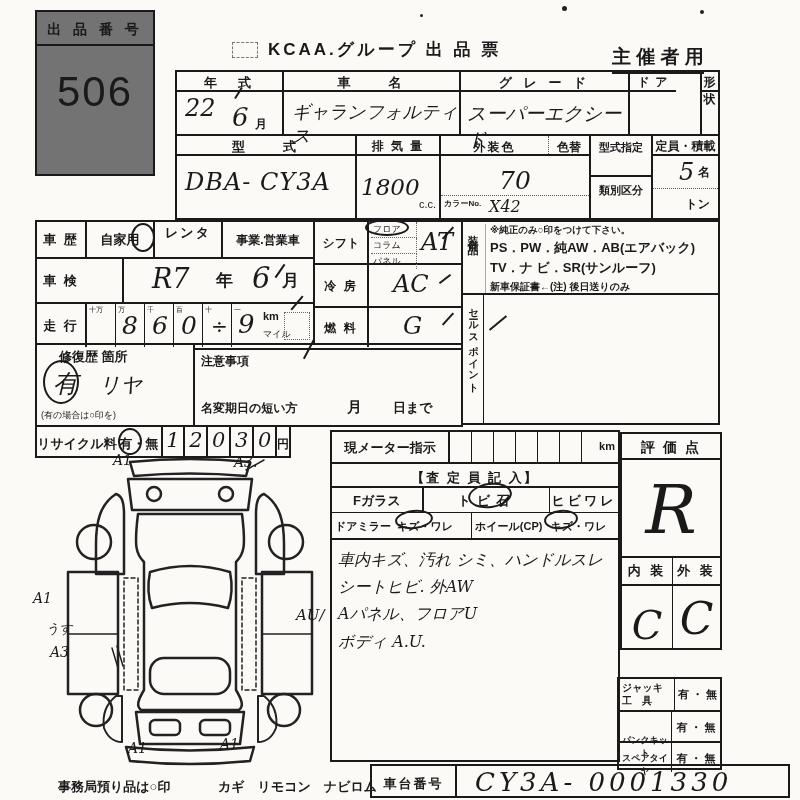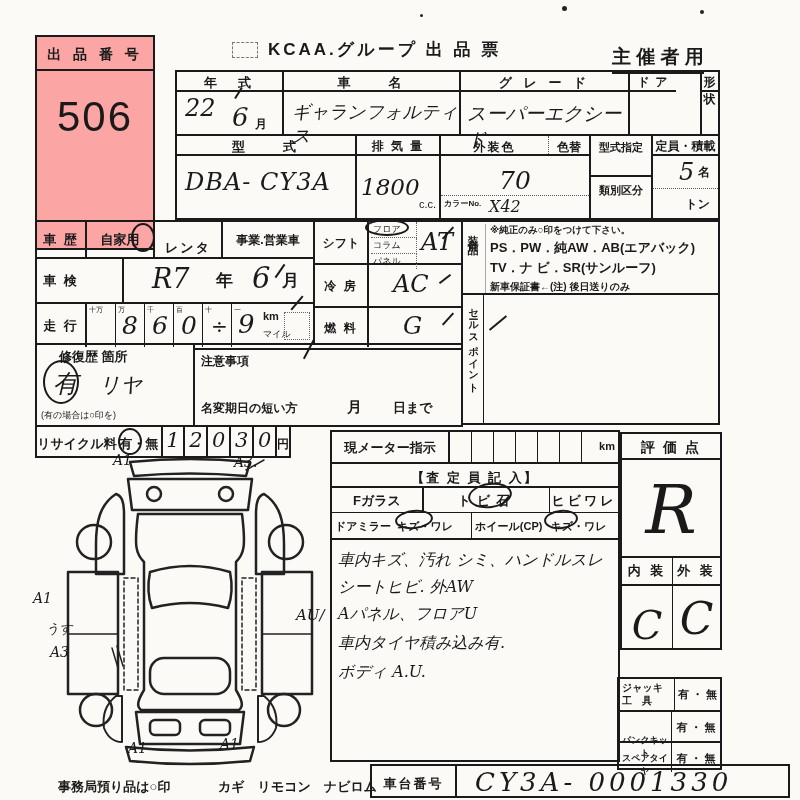"出 品 番 号" div.abs { background: #fca5a5 -> #737373; height: 215px -> 166px; margin-top: 25px -> none }
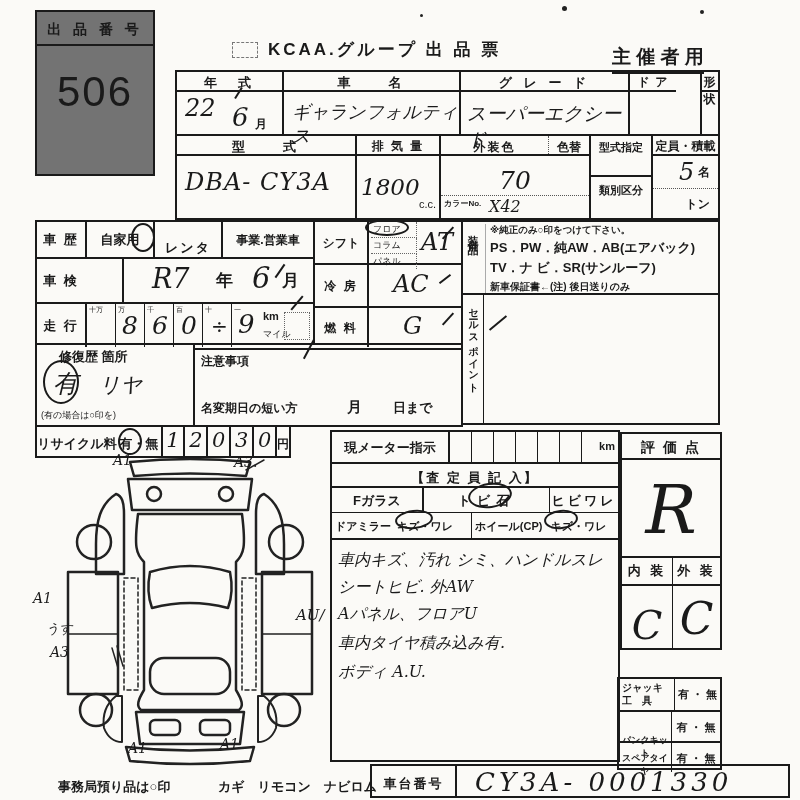"レンタ" div.hd { padding-top: 17px -> 2px }
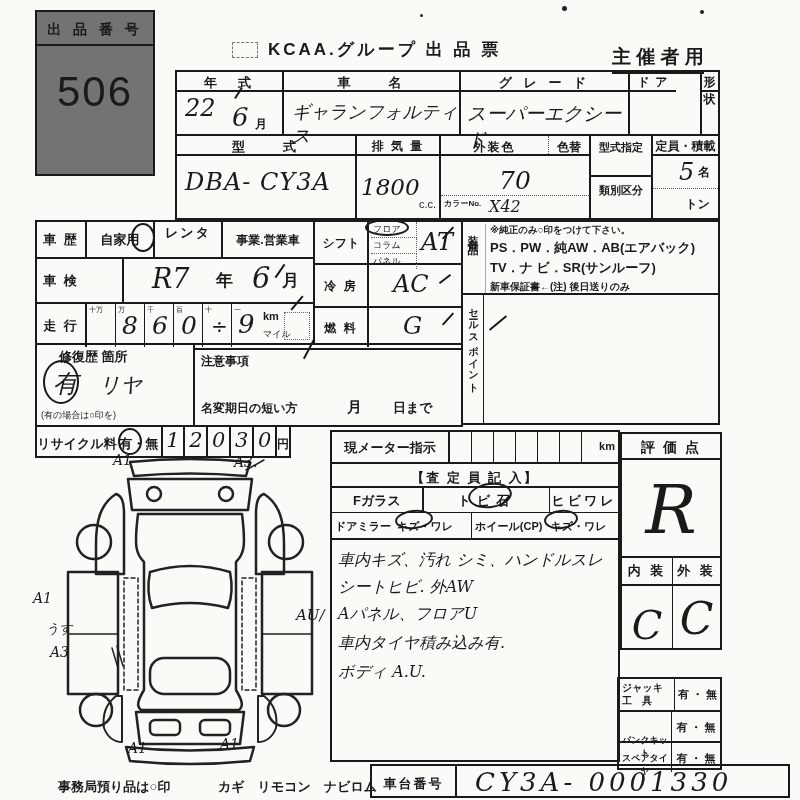"車内タイヤ積み込み有." div.hw { html: <div>車内タイヤ積み込み有.</div> -> none }
